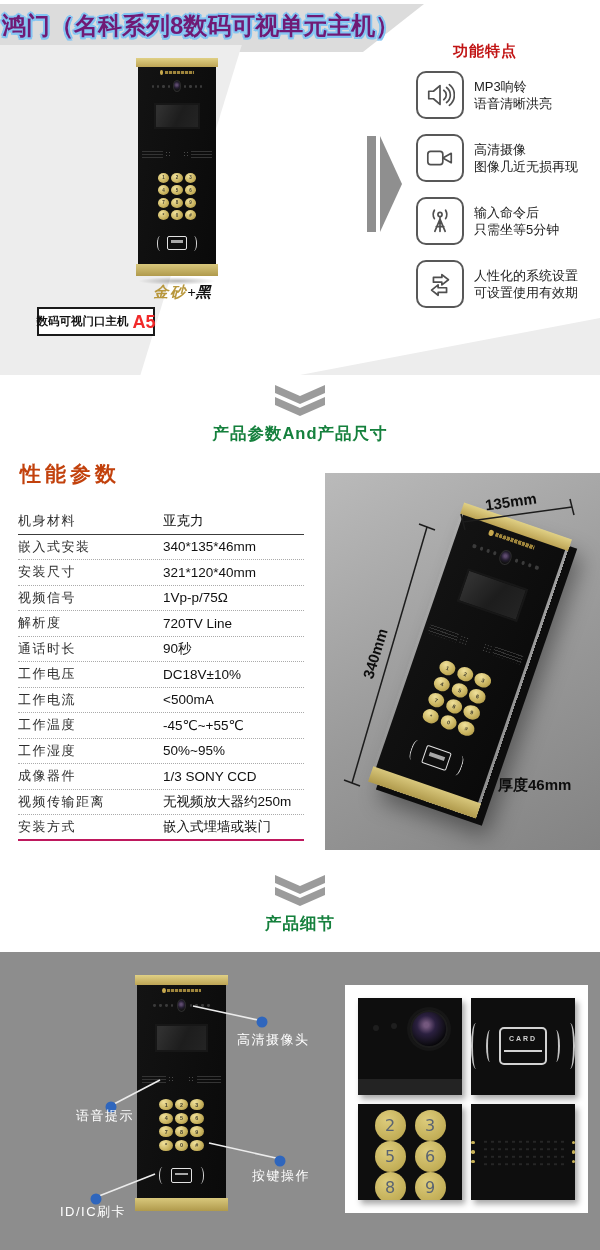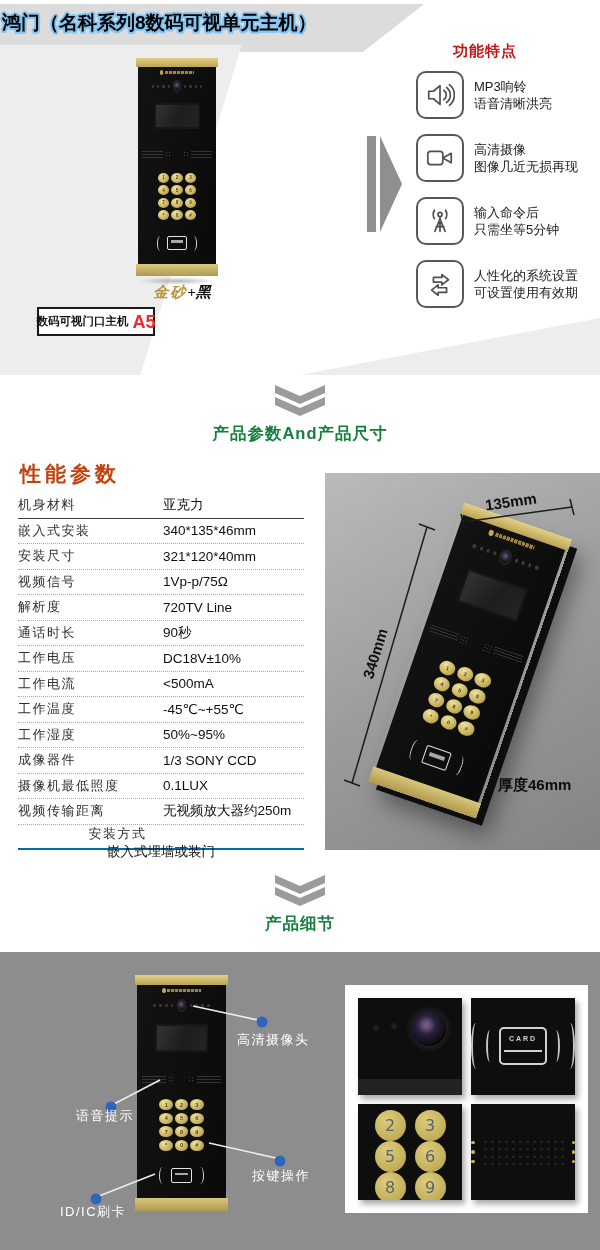"鸿门（名科系列8数码可视单元主机）" .page-title { color: #000000 -> #701a75; font-size: 19px -> 24px }
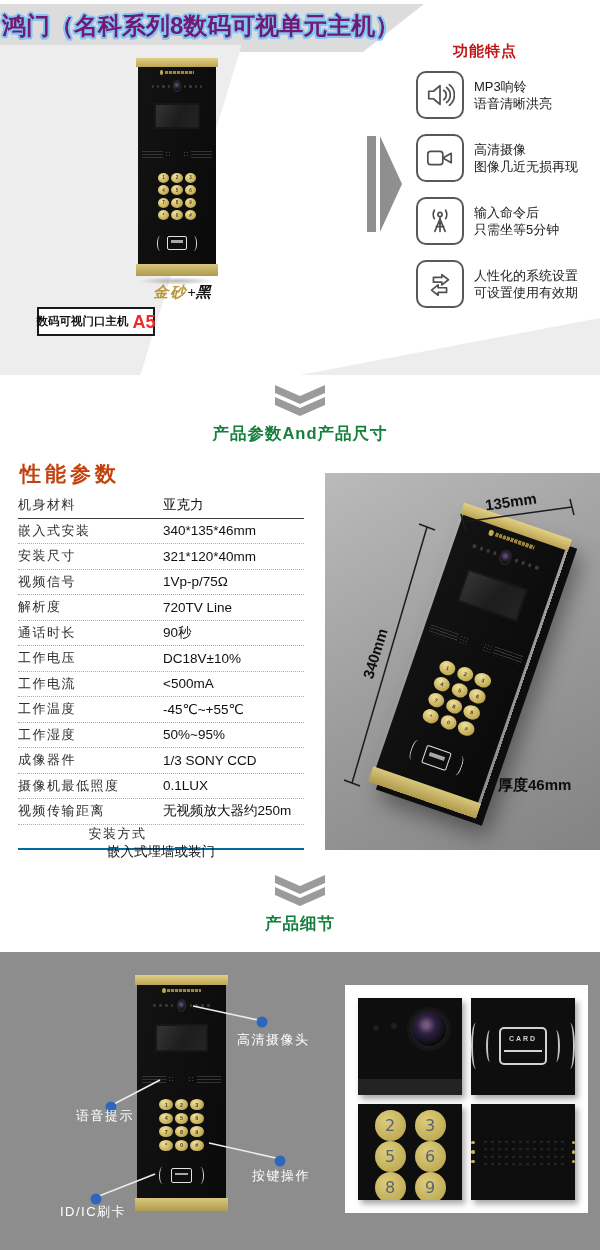"机身材料" .spec-row:first-child { margin-top: none -> 16px }
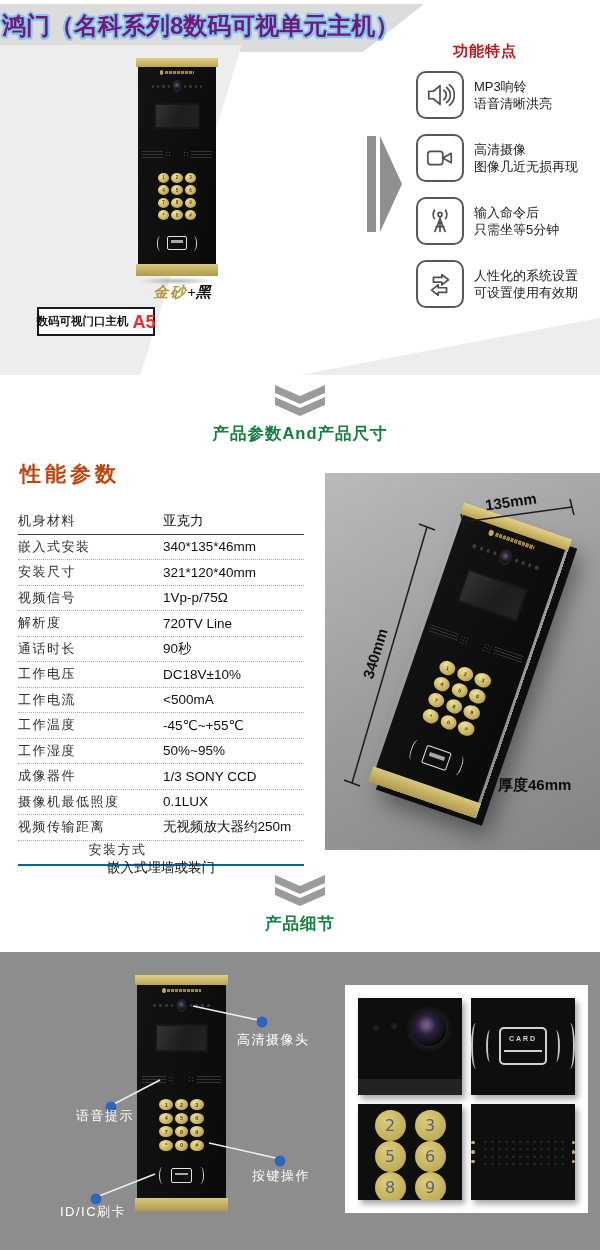"摄像机最低照度" div.spec-row { html: <div> <span>摄像机最低照度</span> <span>0.1LUX</span> </div> -> none }
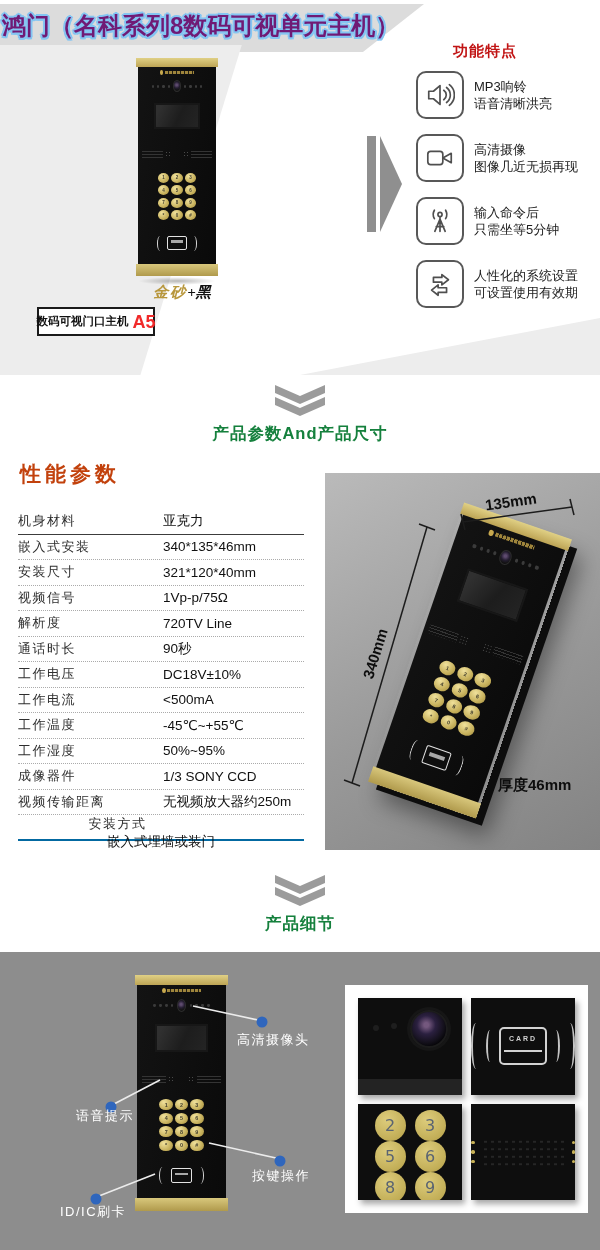"安装方式" .spec-row:last-child { border-bottom: 2px solid #0369a1 -> 2px solid #be185d; flex-direction: column -> none }
